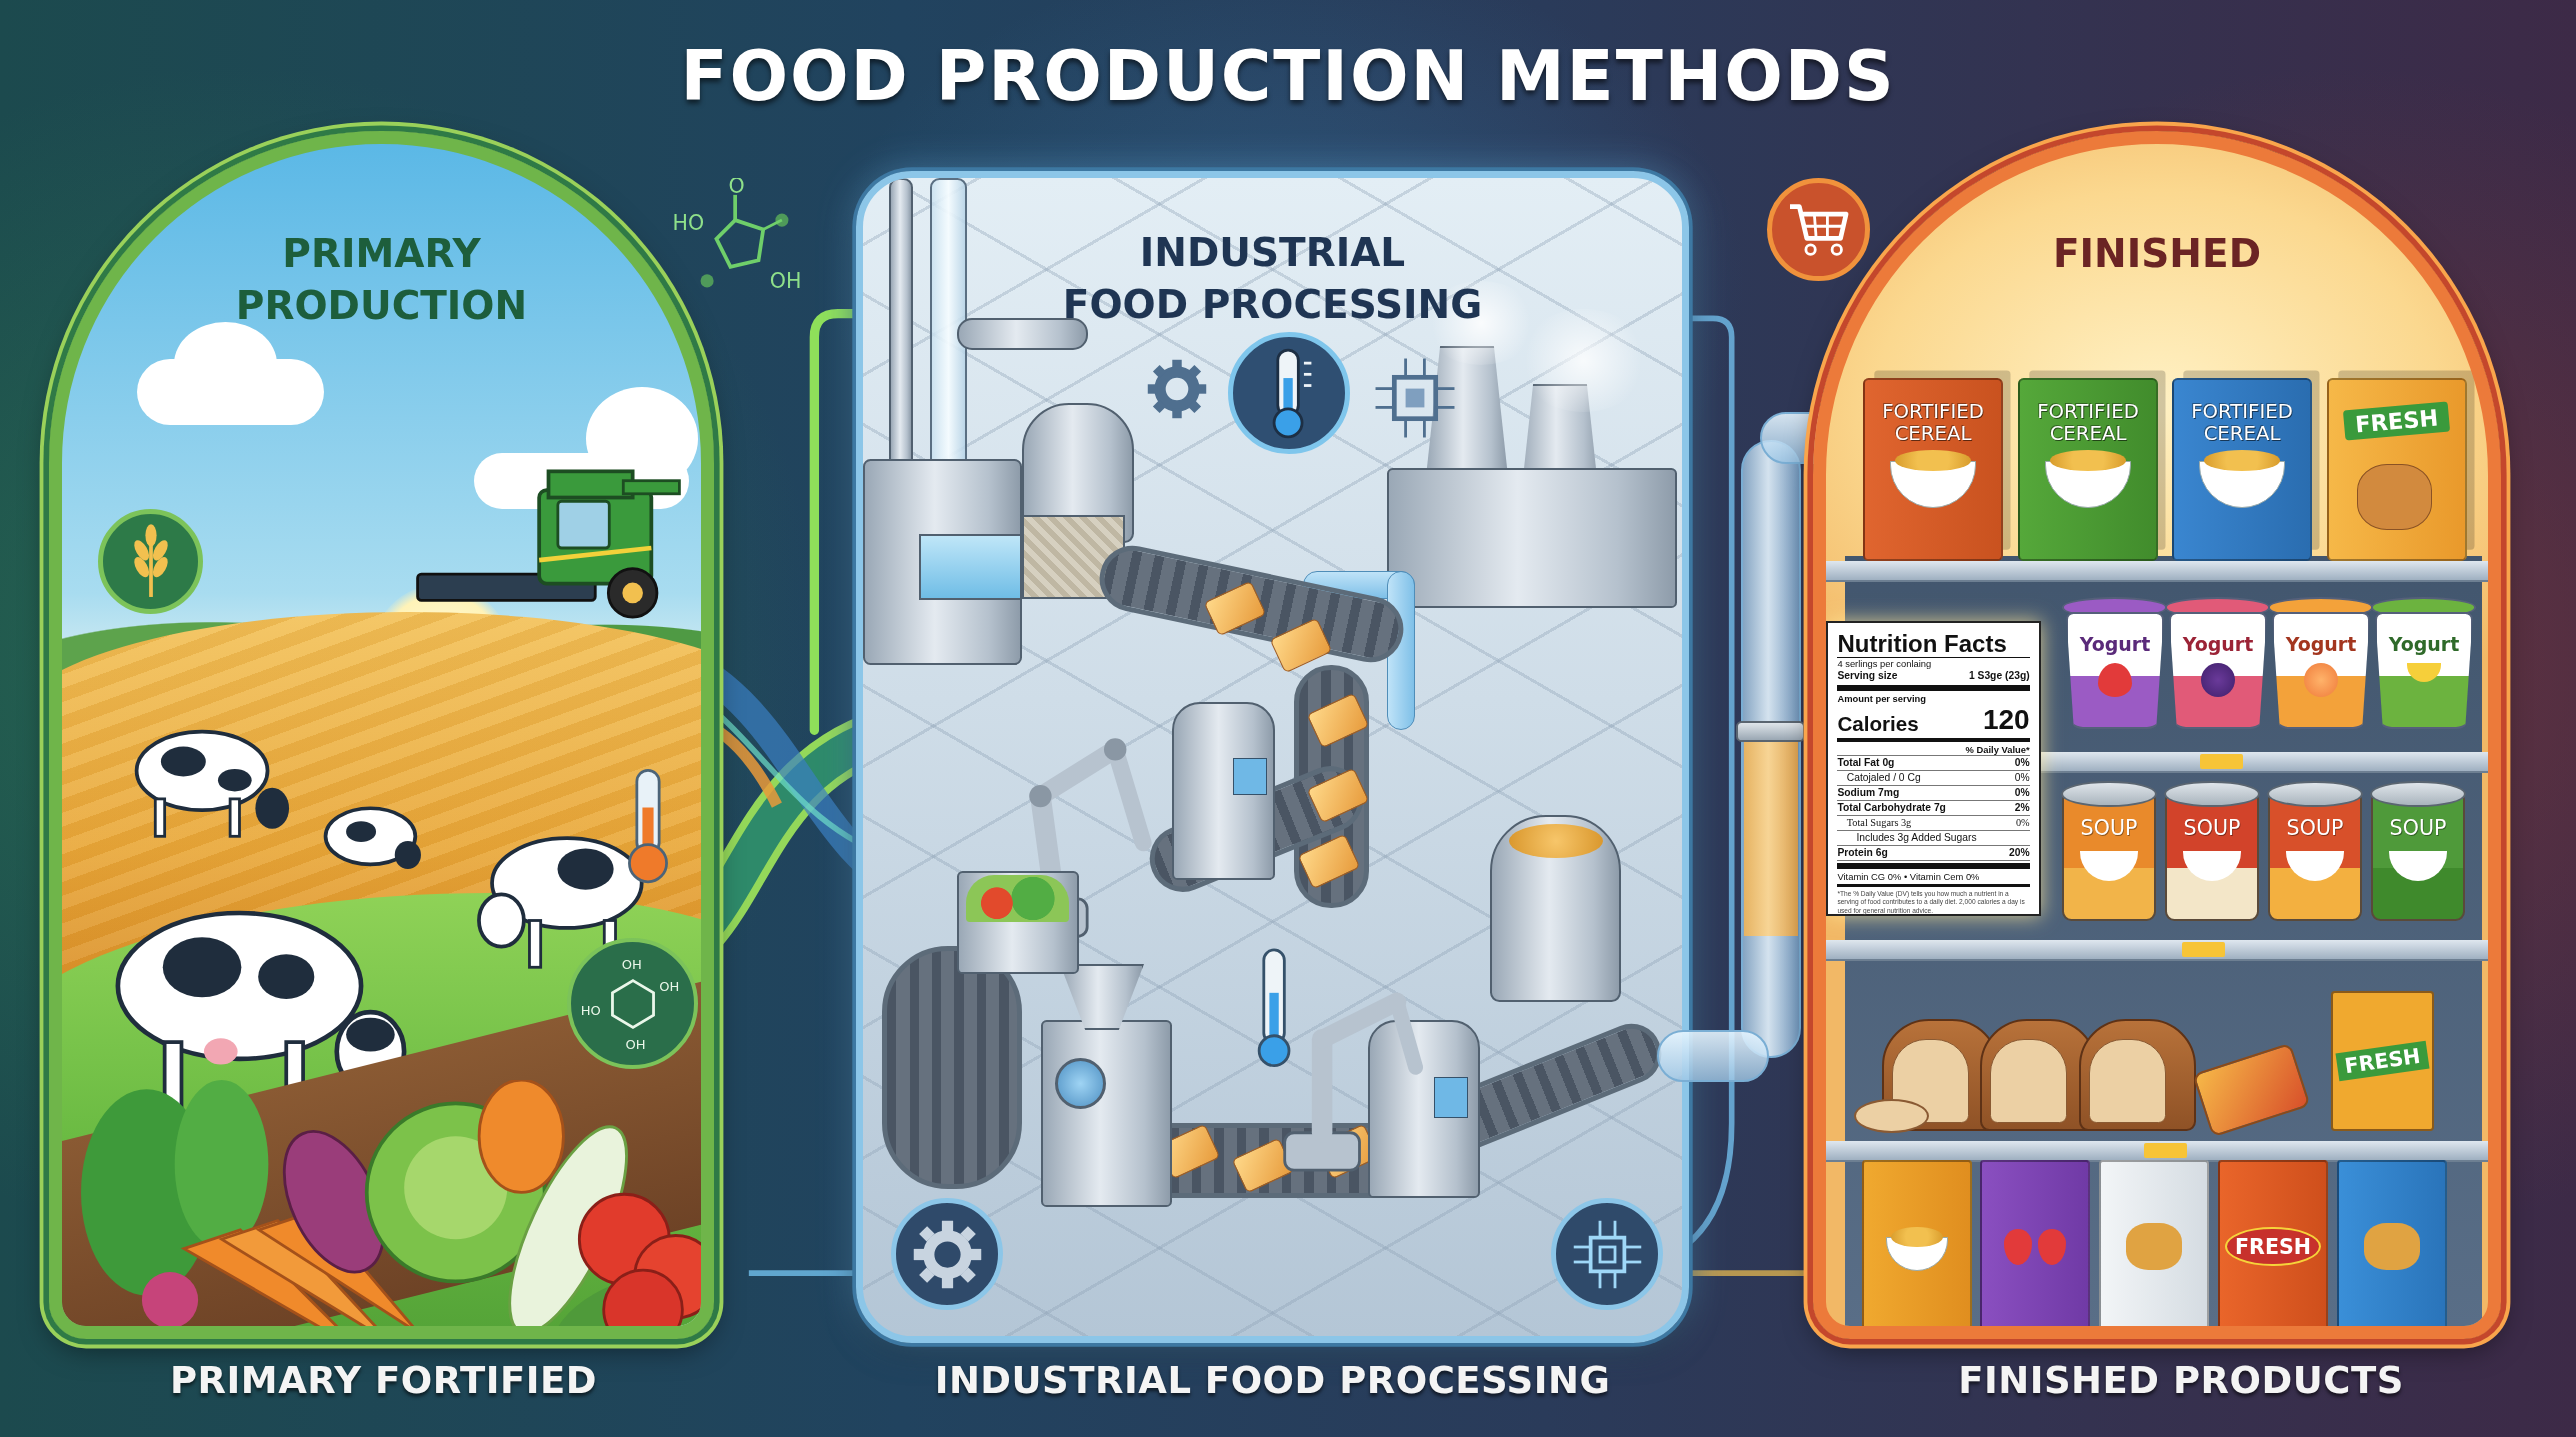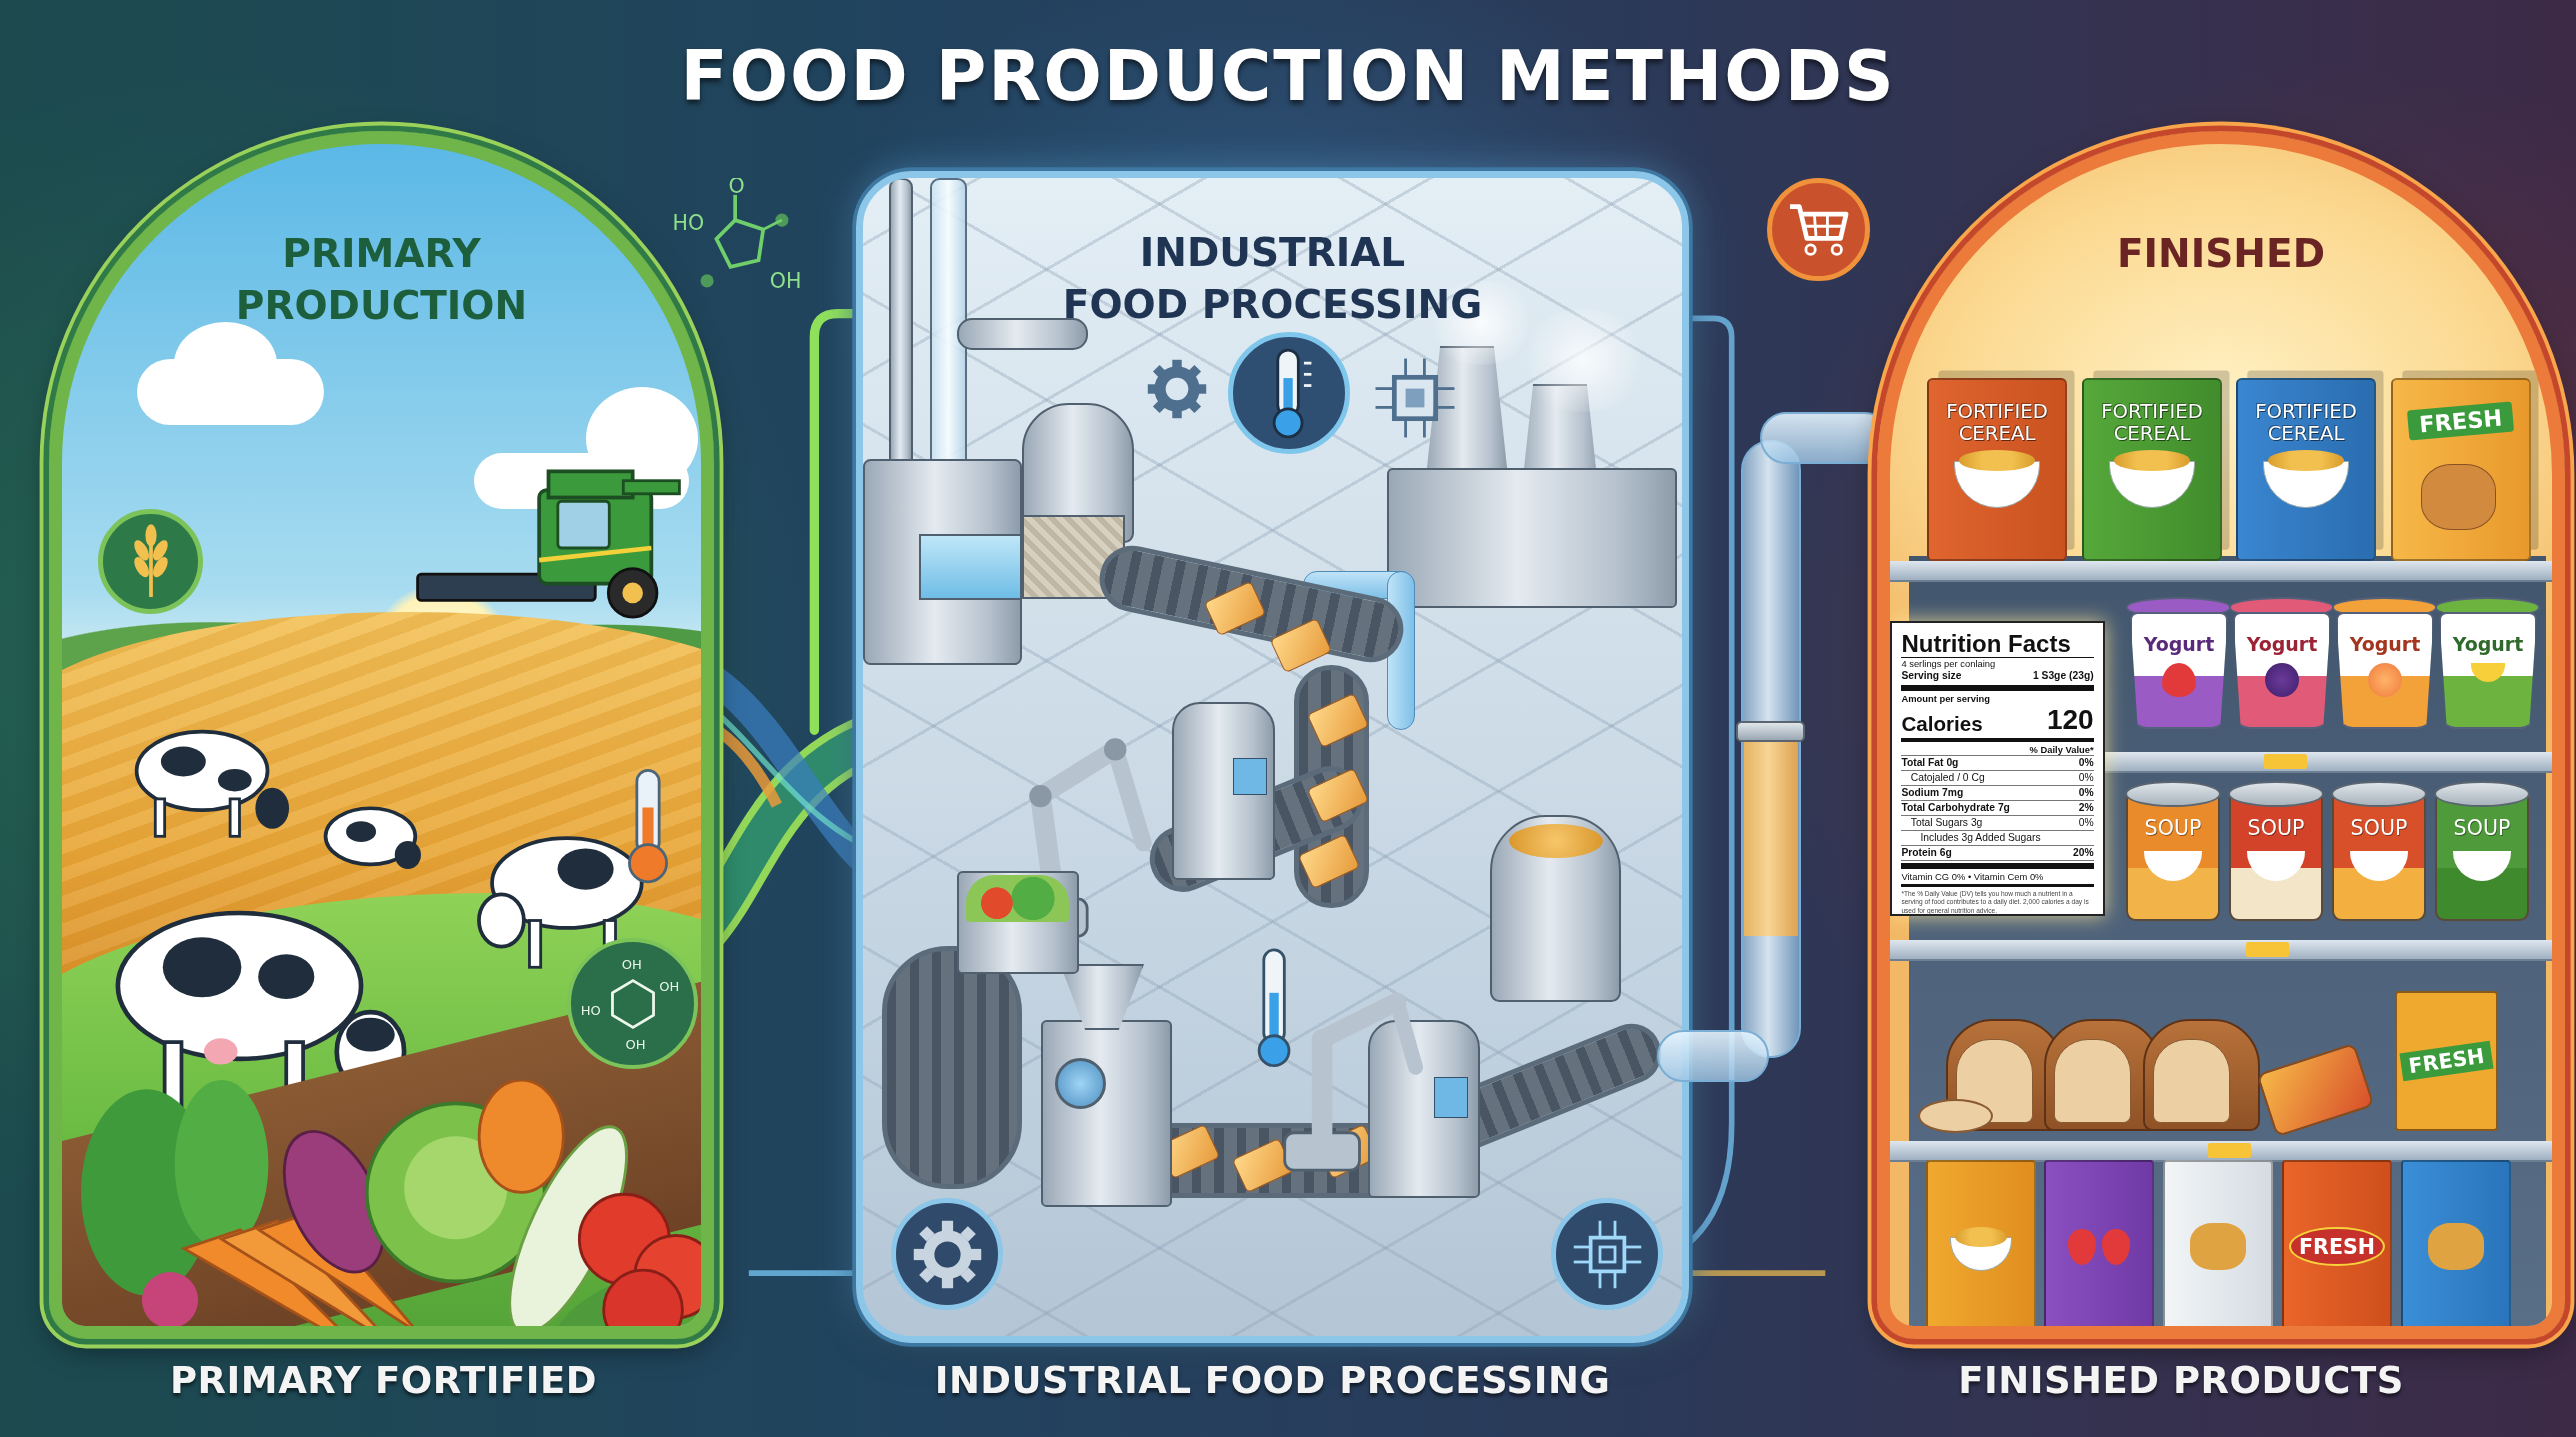"FINISHED" .panel-right { left: 1877px -> 1813px }
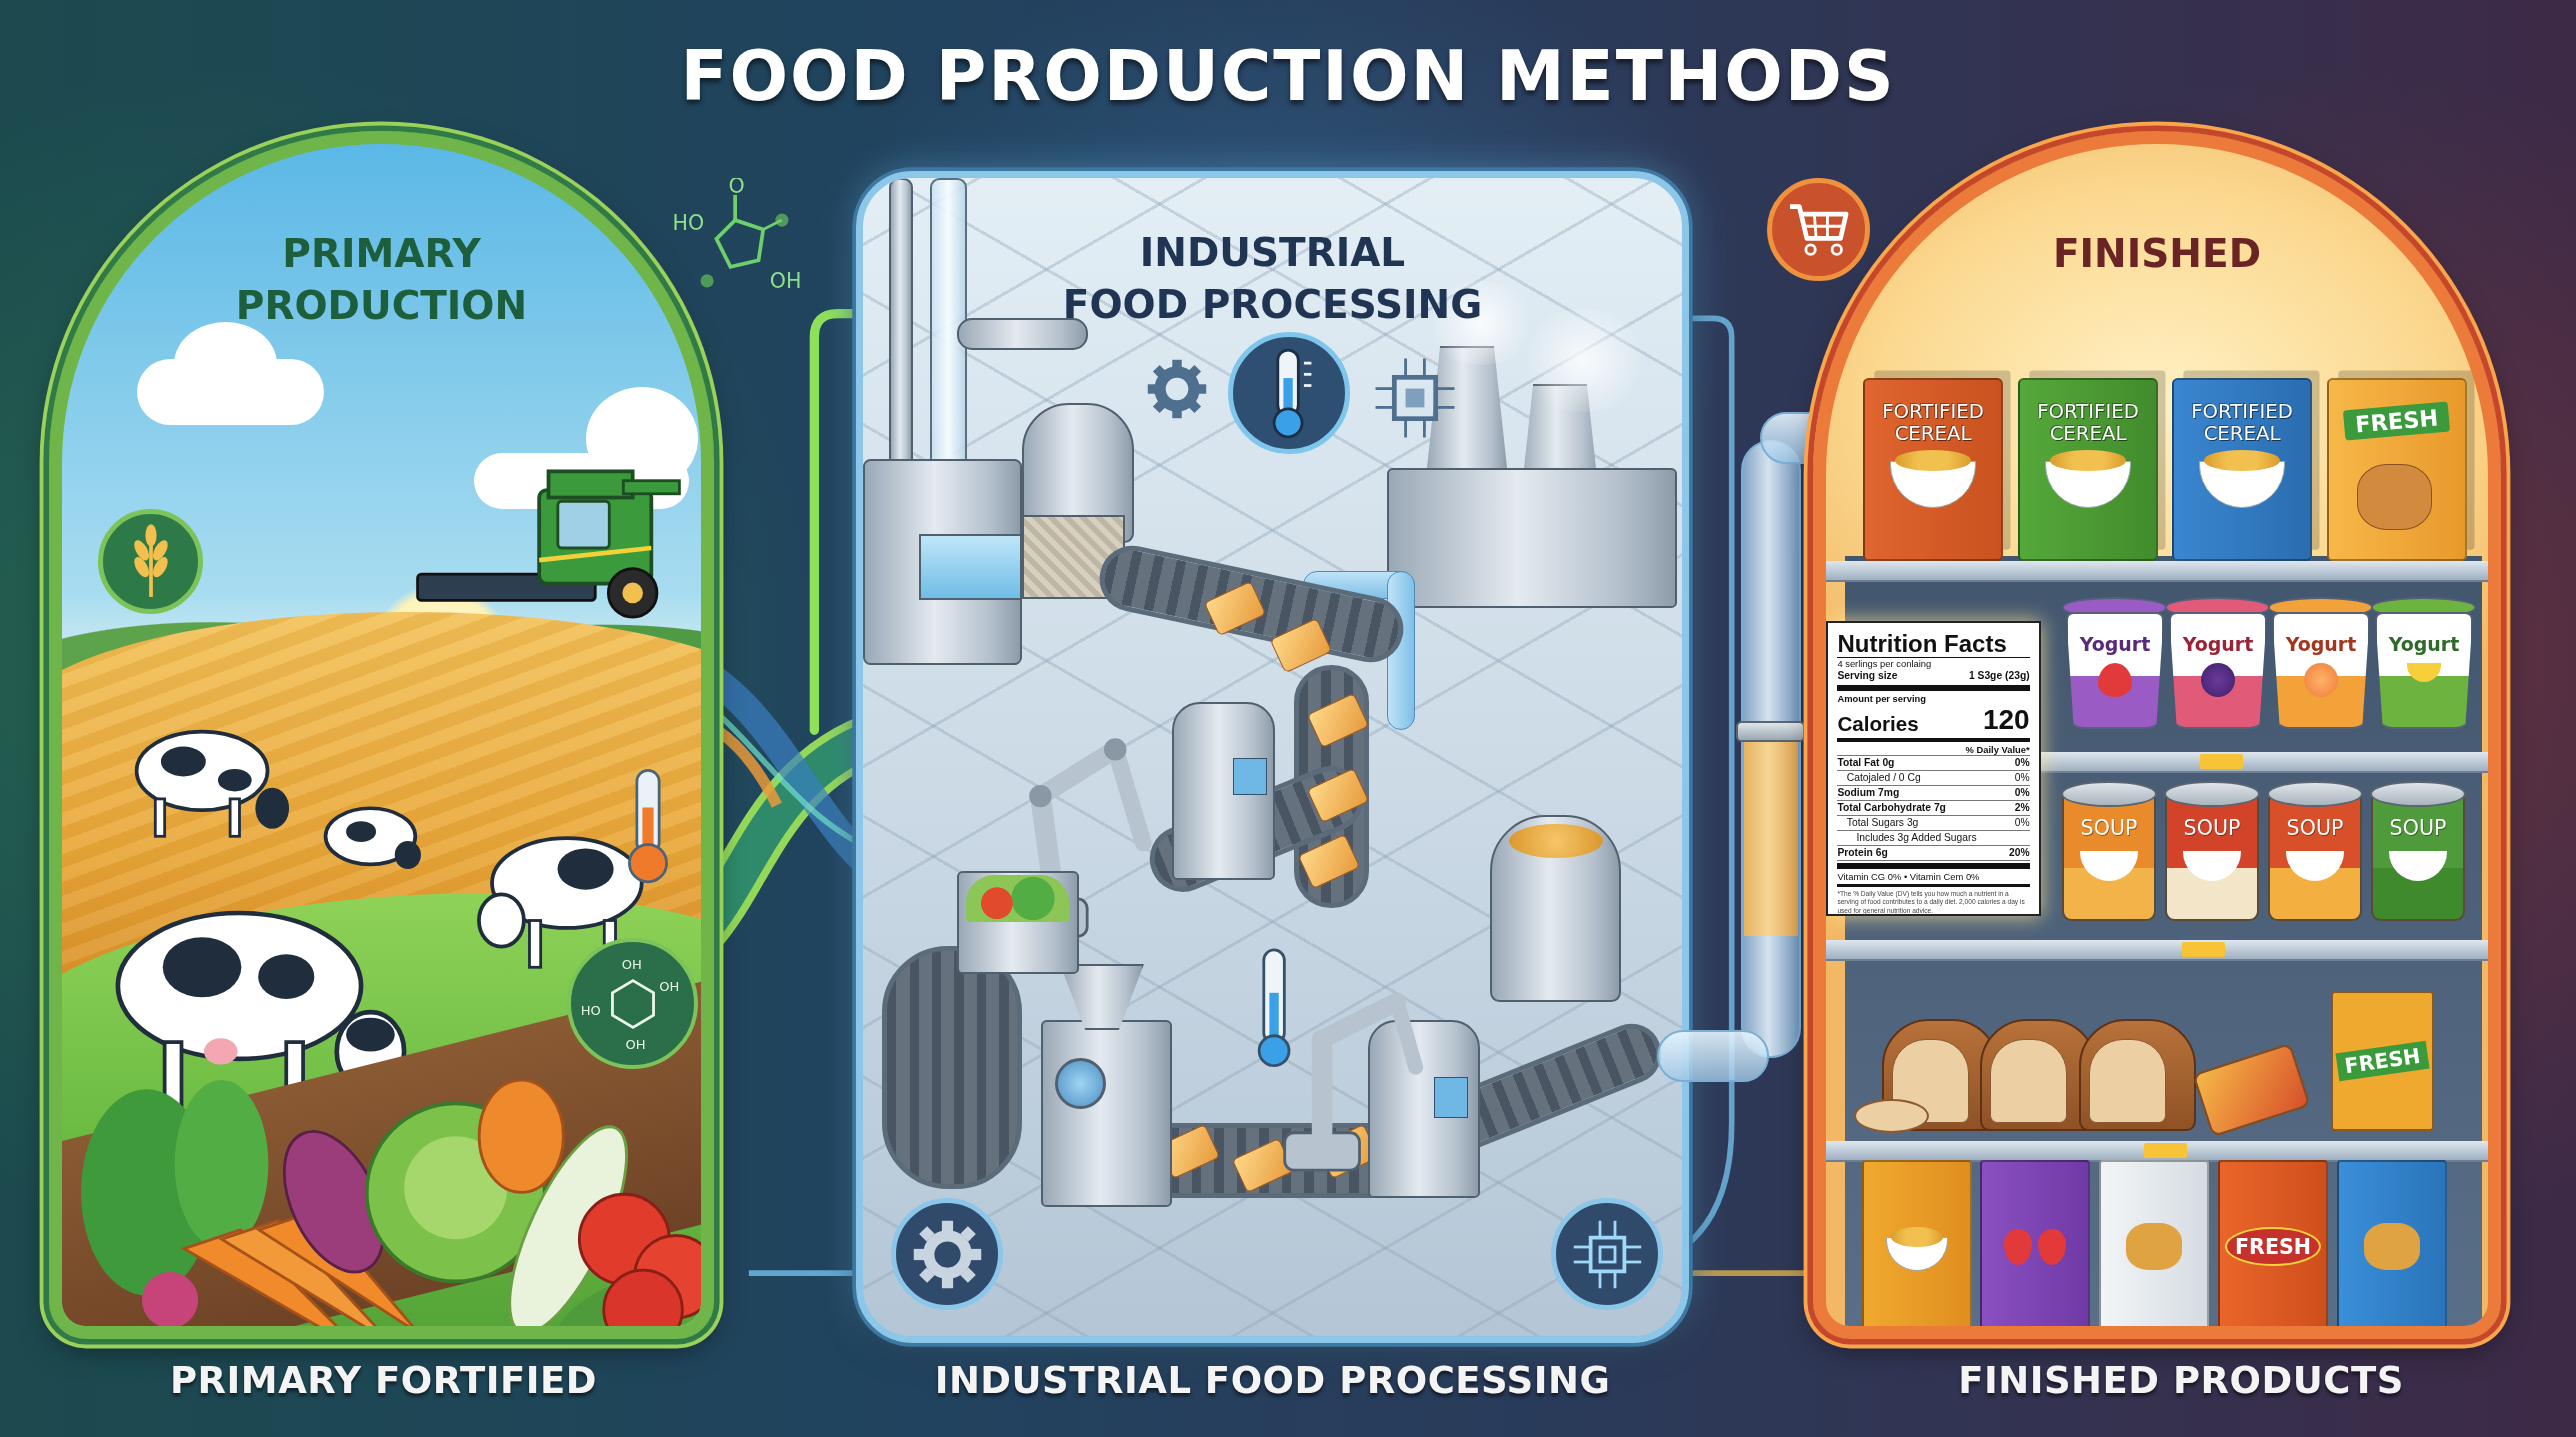"Total Sugars 3g" div.nf-row { font-family: none -> Liberation Serif, serif }
